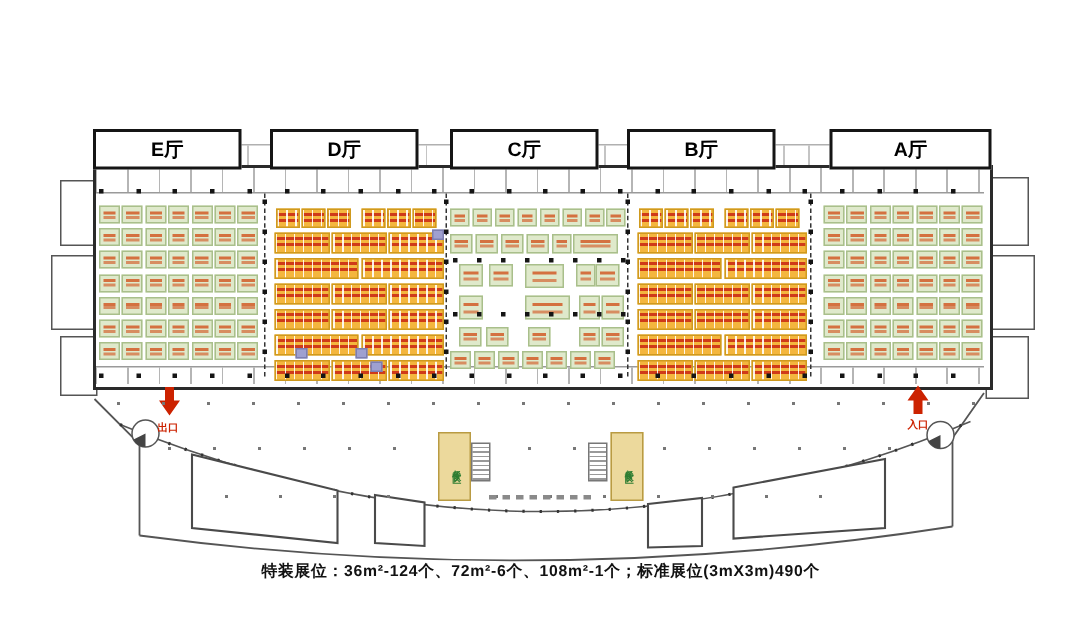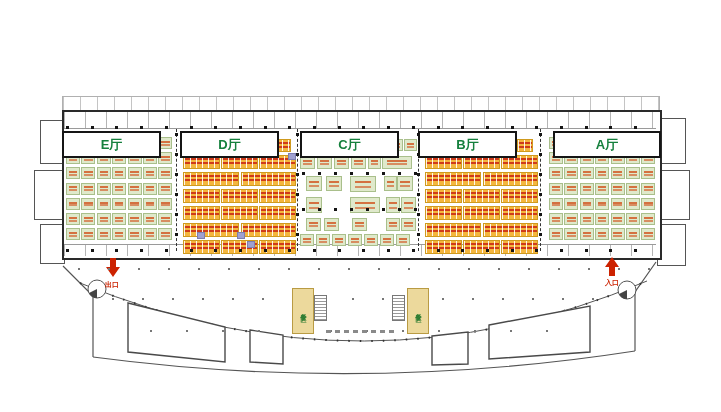"E厅" .hall-box { color: #15803d -> #000000; margin-top: 45px -> none }
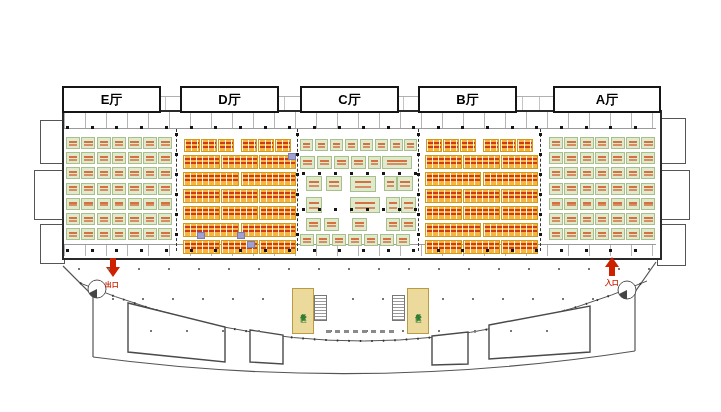"特装展位：36m²-124个、72m²-6个、108m²-1个；标准展位(3mX" div { html: none -> <div>特装展位：36m²-124个、72m²-6个、108m²-1个；标准展位(3mX3m)490个</div> }
